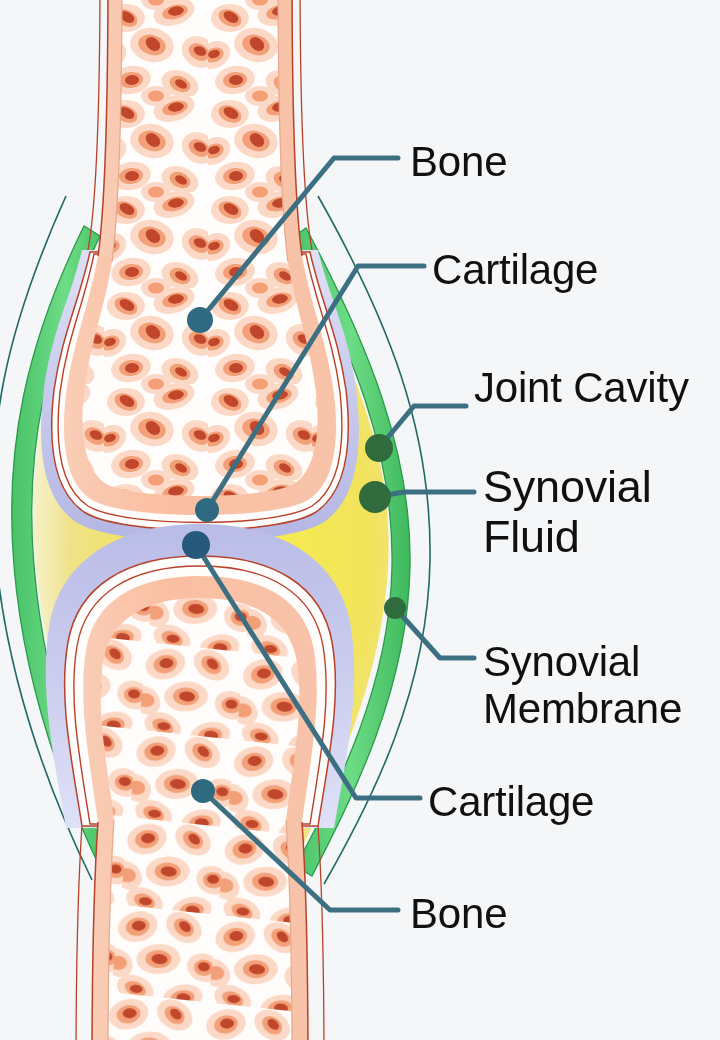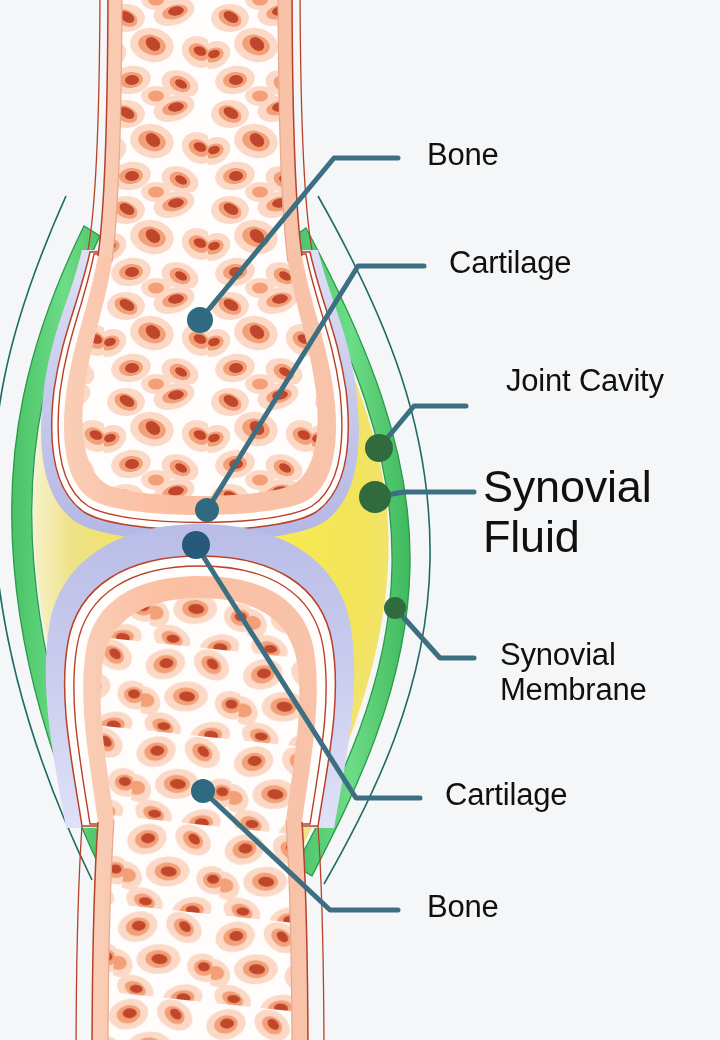"Bone" .sz-n { font-size: 31px -> 42px; margin-left: 17px -> none }
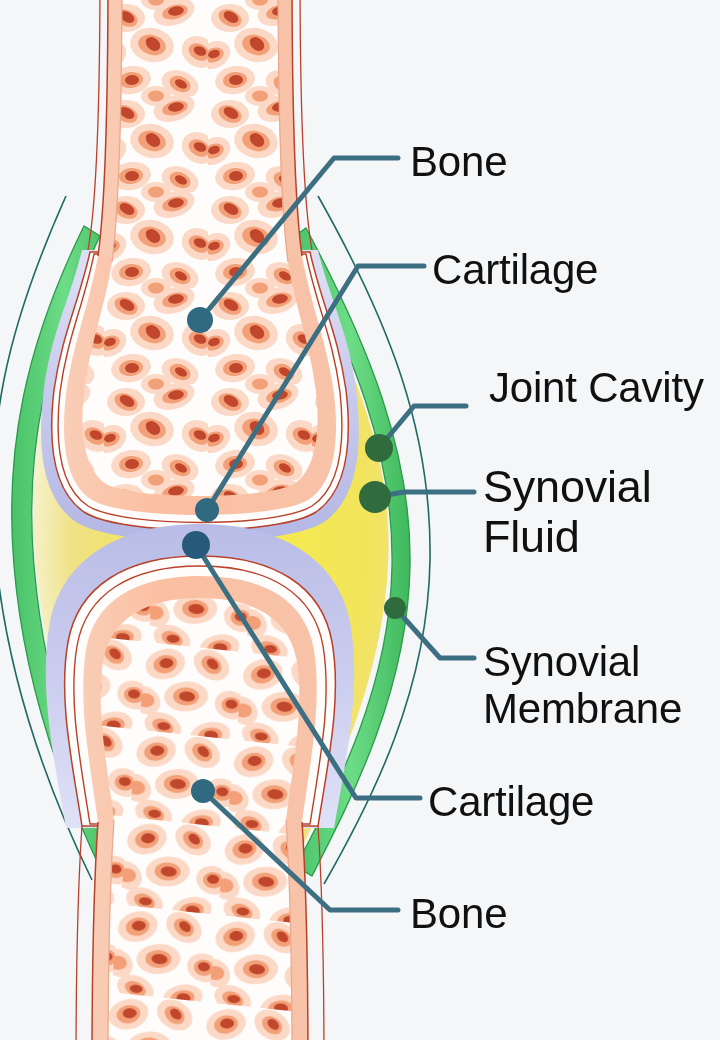"Joint Cavity" div.lbl { left: 489px -> 474px }
